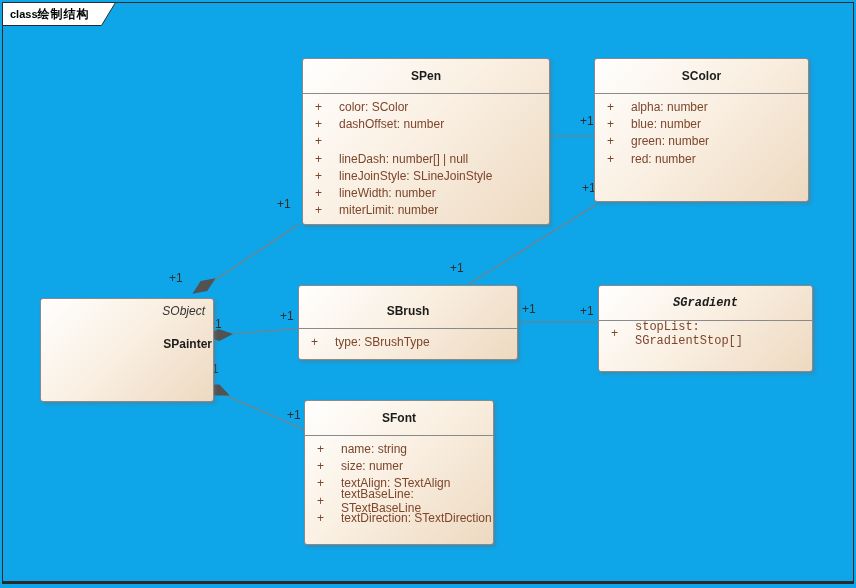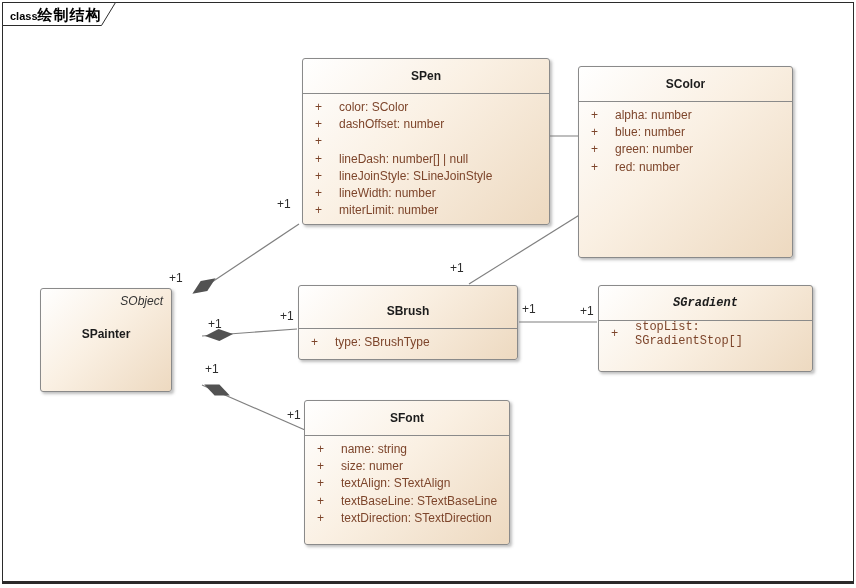"class" #canvas { background: #ffffff -> #0ea5e9 }
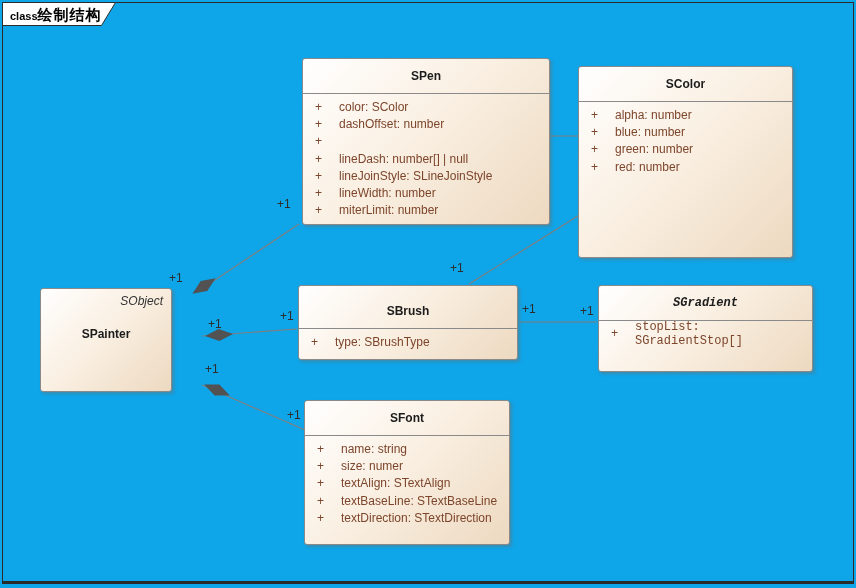"绘制结构" .tab-text .ttl { font-size: 15px -> 12px }
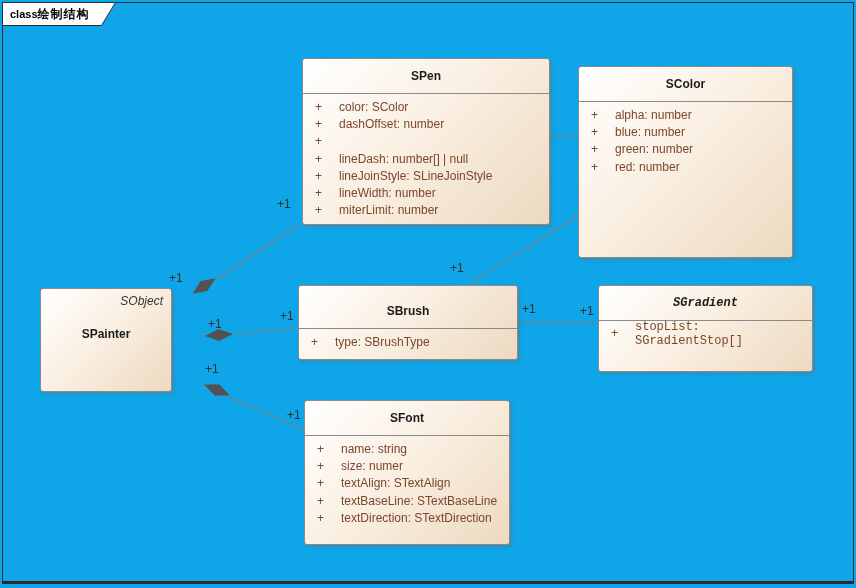"SColor" div.uml-class { height: 192px -> 144px; left: 578px -> 594px; margin-top: 8px -> none }
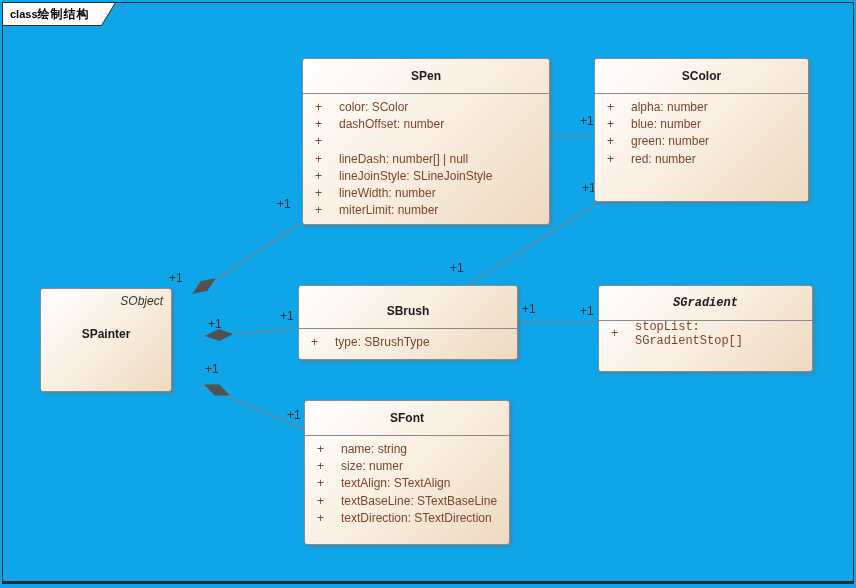"SObject" div.uml-class { align-items: none -> flex-end; top: 288px -> 298px; width: 132px -> 174px }
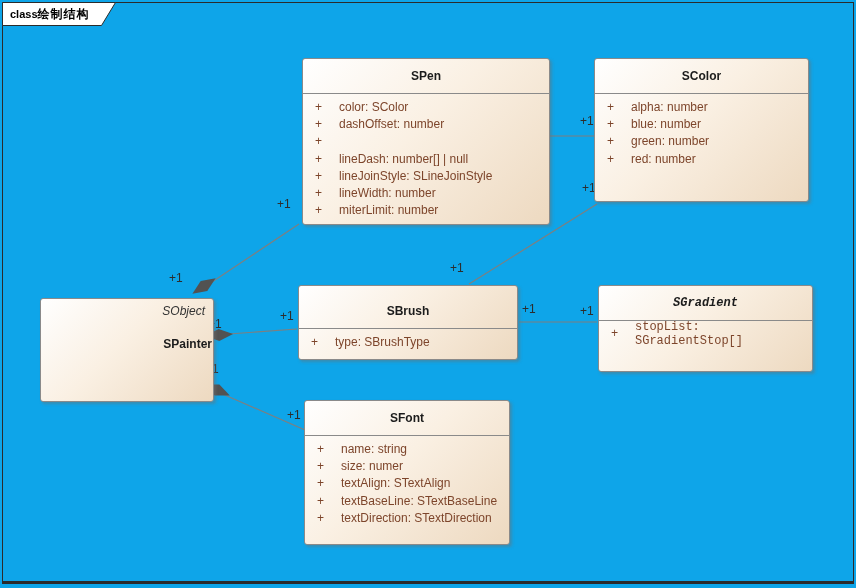"SFont" div.uml-class { width: 206px -> 190px }
